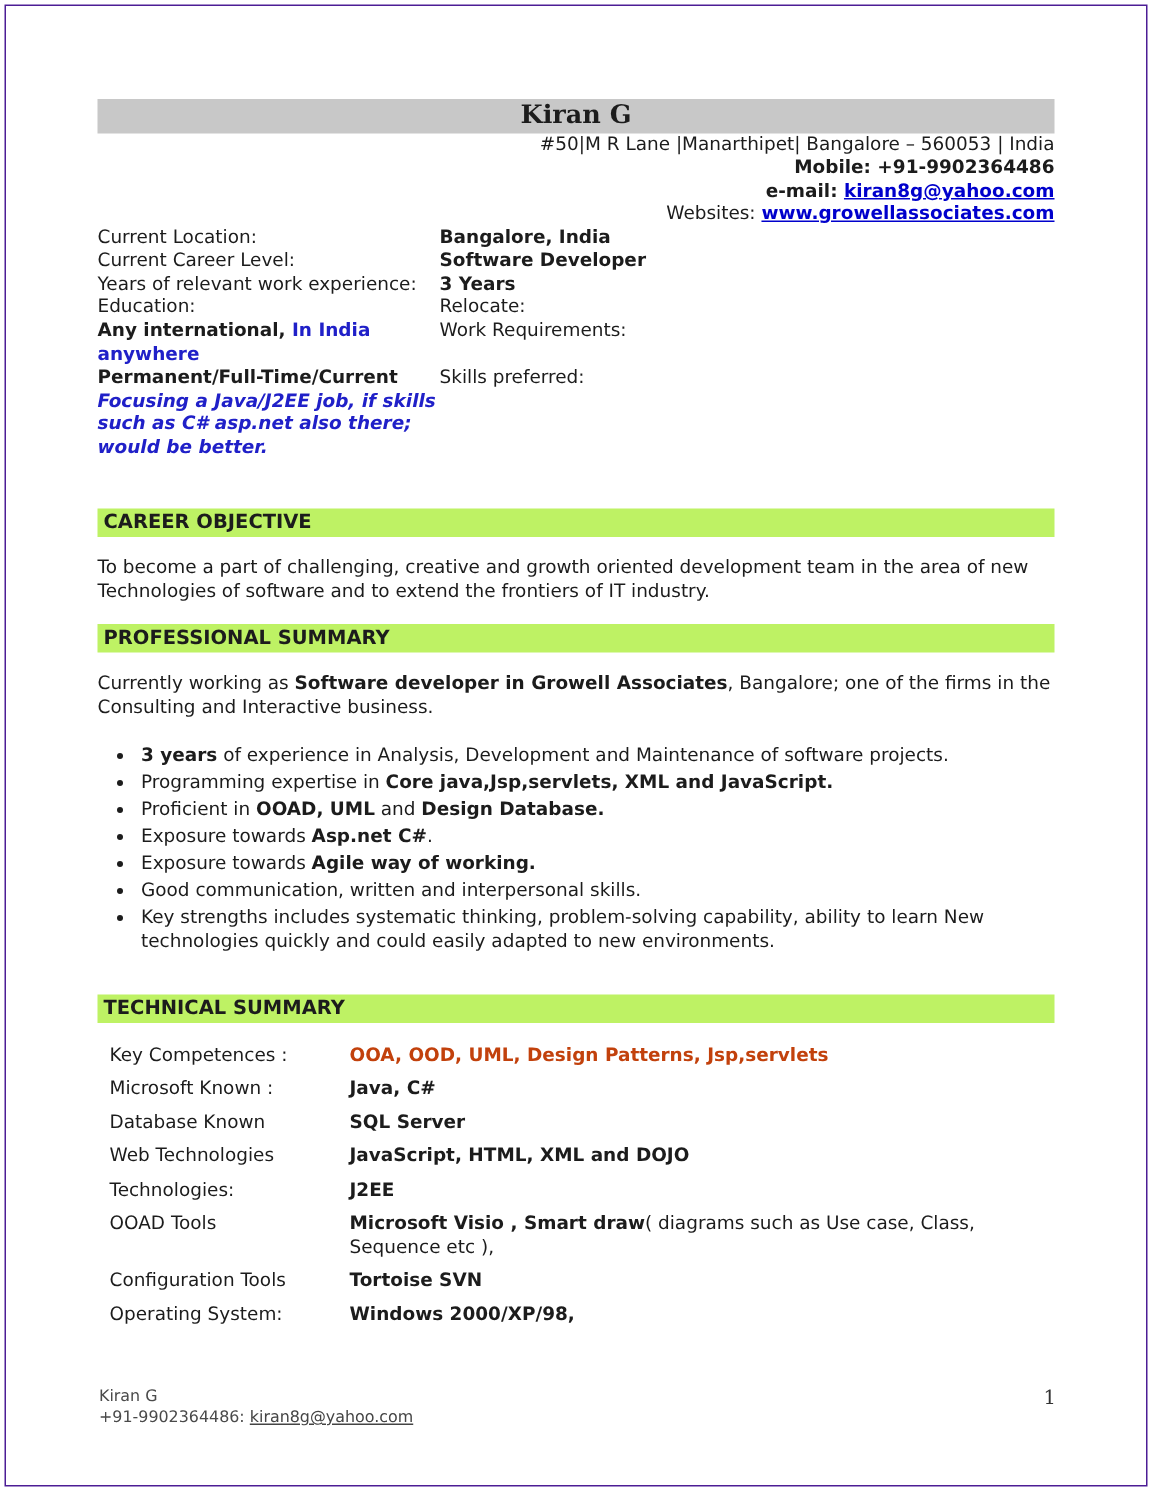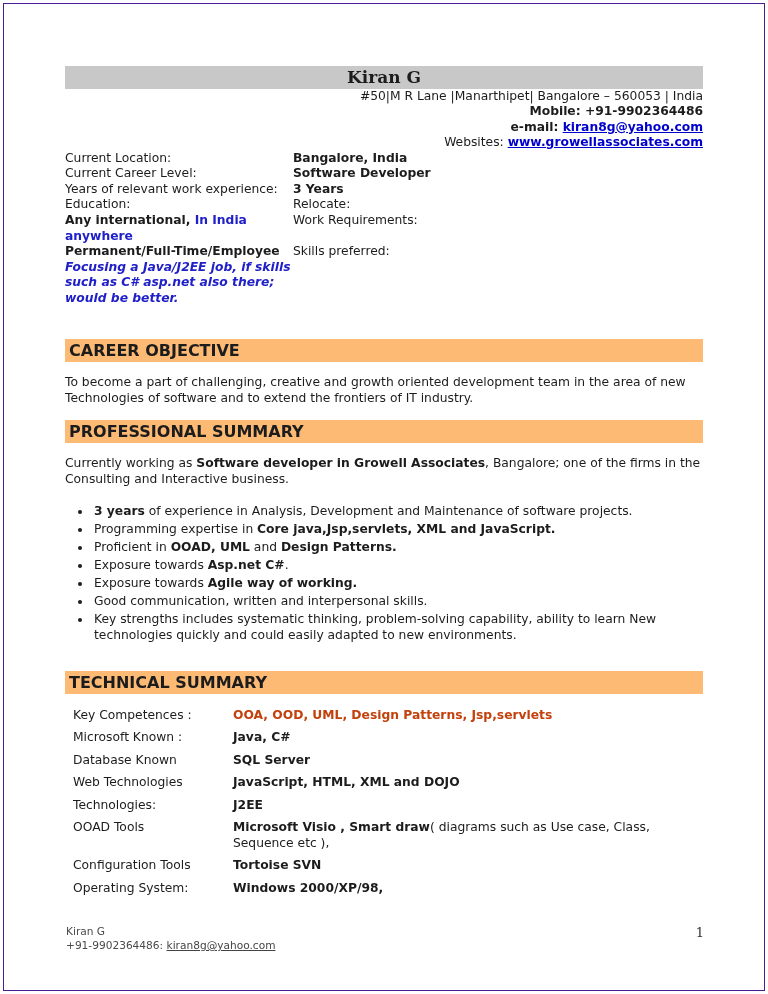"Permanent/Full-Time/Employee" div.profile-value { text: Permanent/Full-Time/Employee -> Permanent/Full-Time/Current }
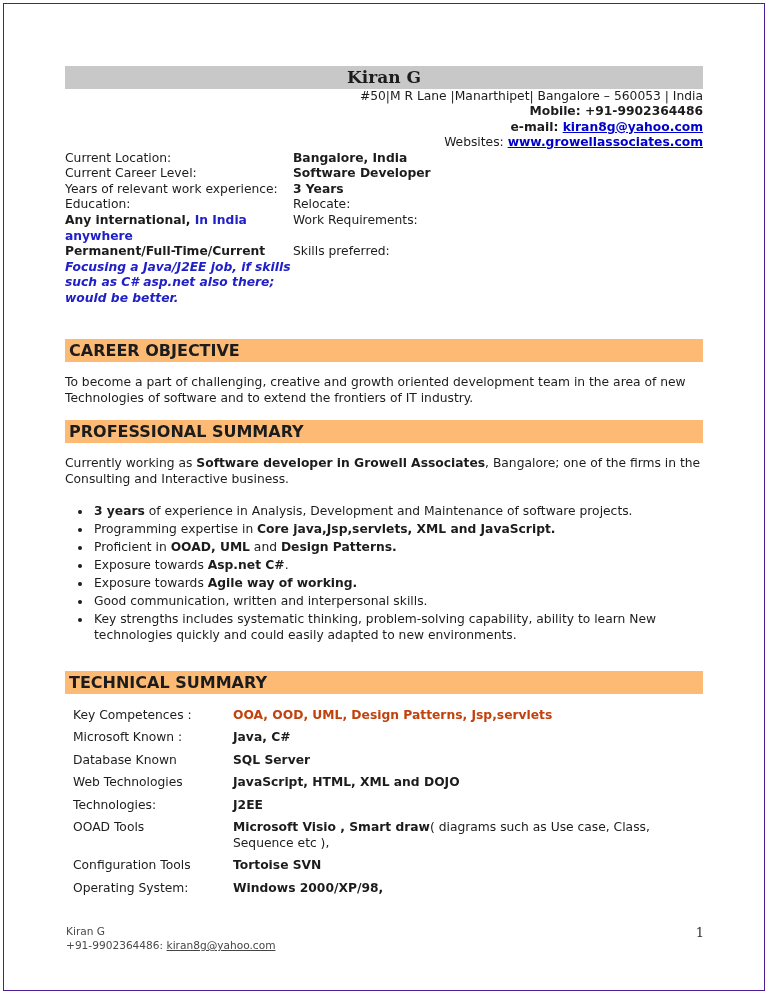"CAREER OBJECTIVE" .section-bar { background: #fdba74 -> #bef264; font-size: 16px -> 13px }
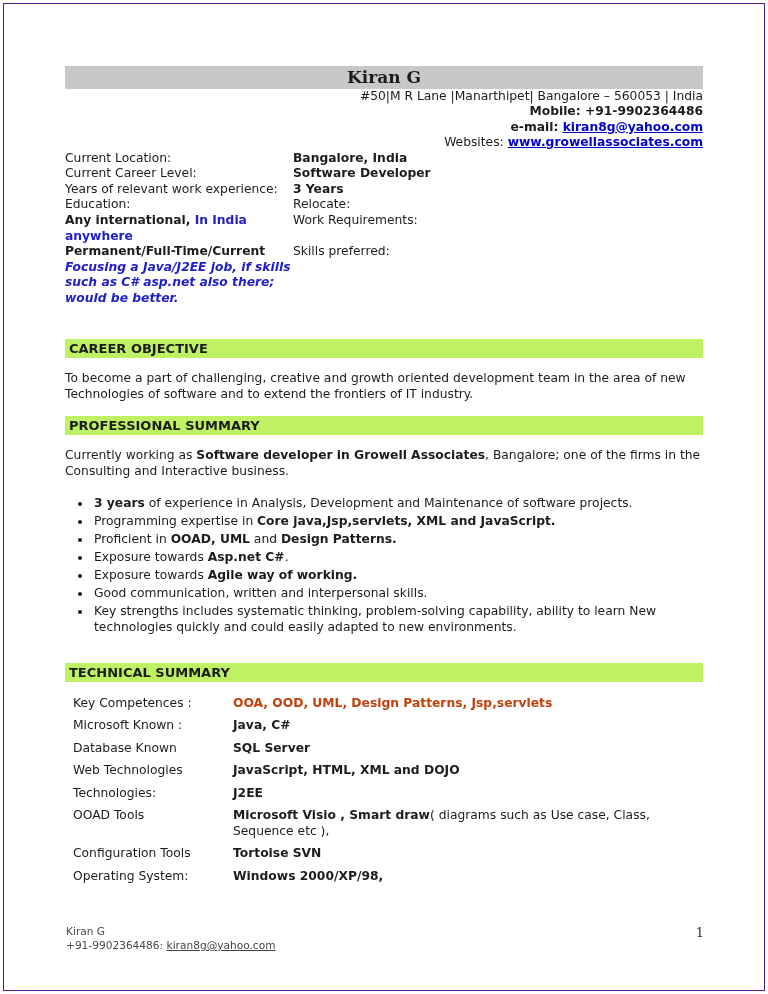"Design Patterns." span.bold { text: Patterns -> Database }
